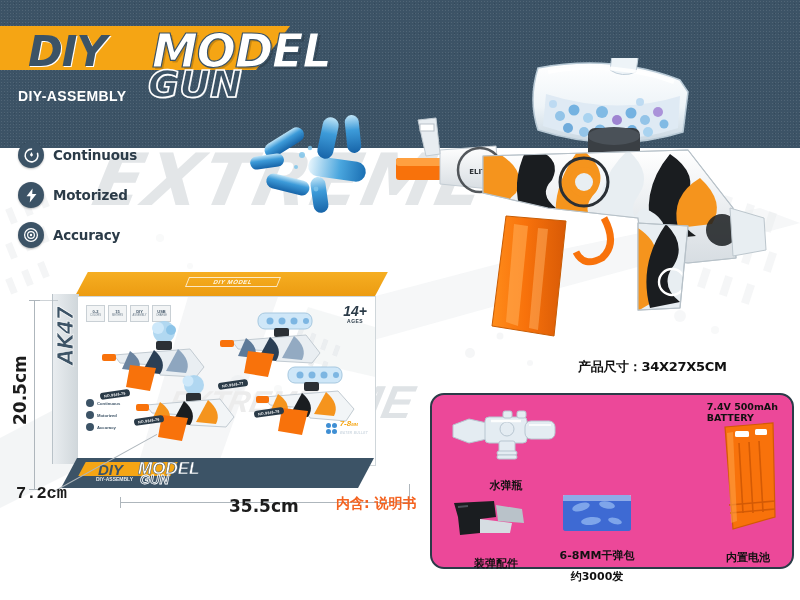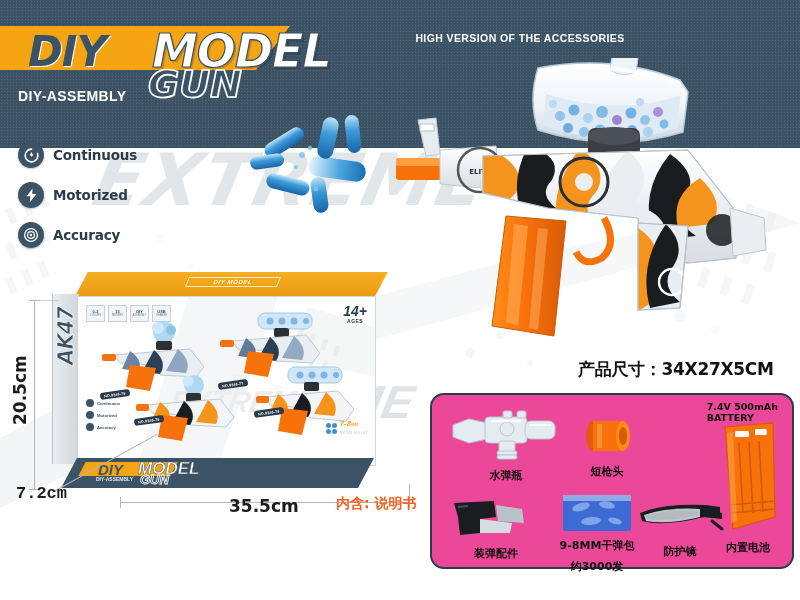"HIGH VERSION OF THE ACCESSORIES" div { html: <div>HIGH VERSION OF THE ACCESSORIES</div> -> none }
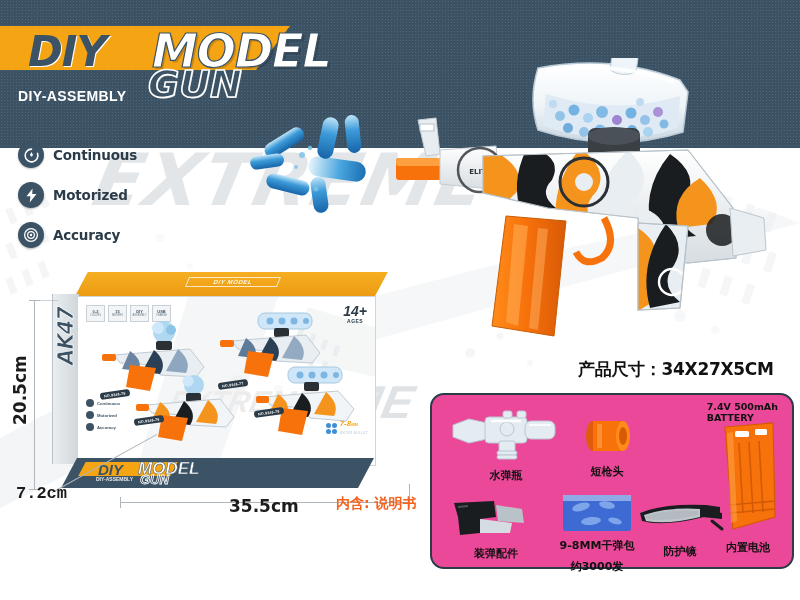"产品尺寸：34X27X5CM" .prodsize { font-size: 17px -> 13px }
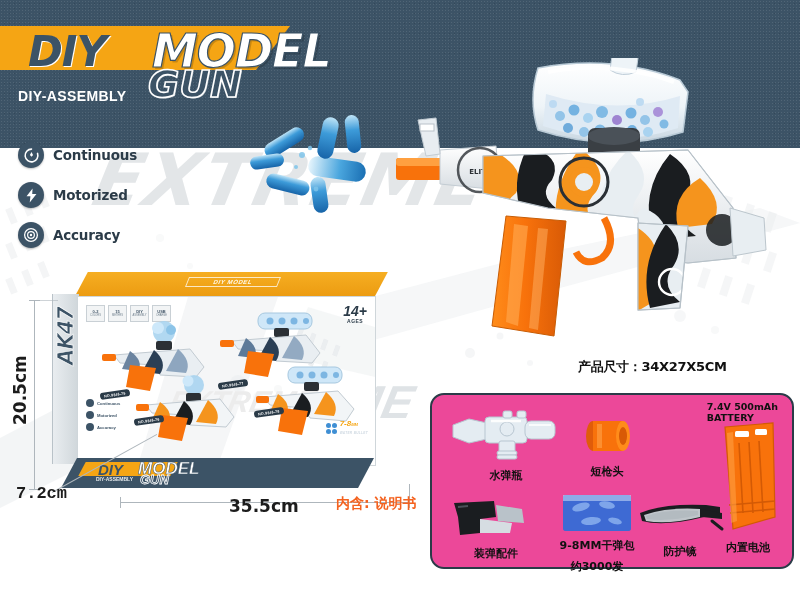"水弹瓶" .acc .lbl { margin-top: 4px -> 14px }
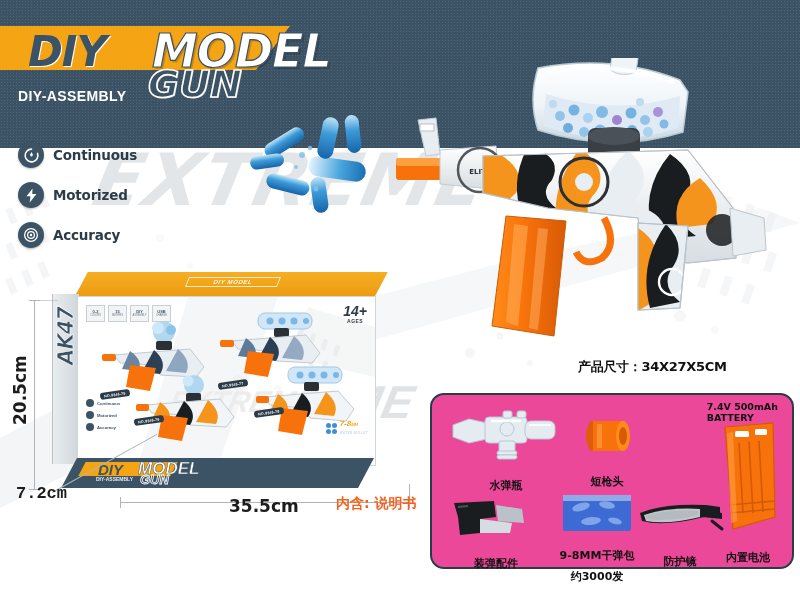"短枪头" div.acc { html: <div> <svg> <ellipse></ellipse> <rect></rect> <ellipse></ellipse> <ellipse></ellipse> <rect></rect> </svg> <div>短枪头</div> </div> -> none }
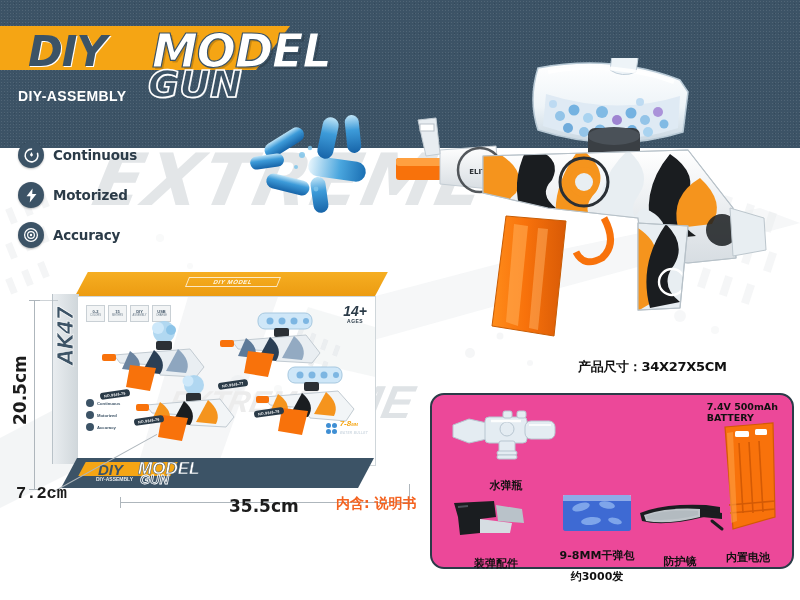"9-8MM干弹包" div.lbl { text: 9-8MM -> 6-8MM }
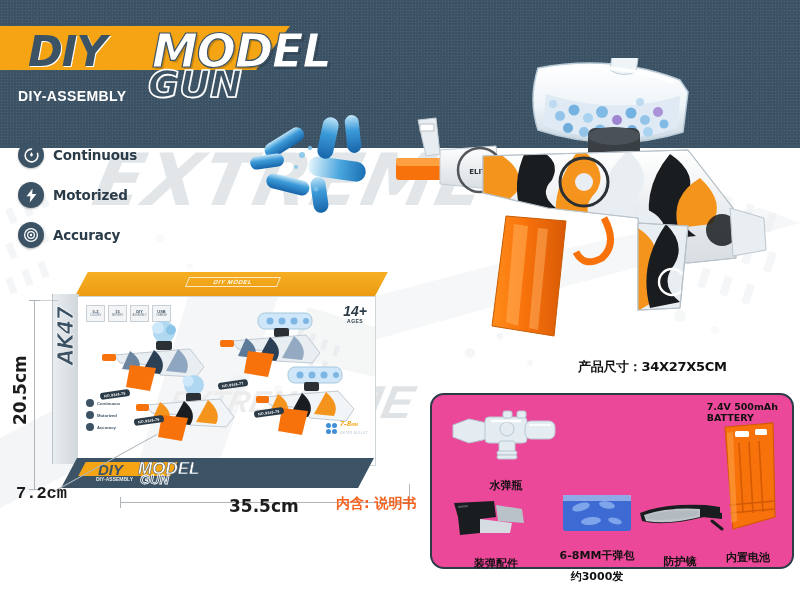"防护镜" div.acc { html: <div> <svg> <path></path> <path></path> <path></path> <path></path> <path></path> </svg> <div>防护镜</div> </div> -> none }
